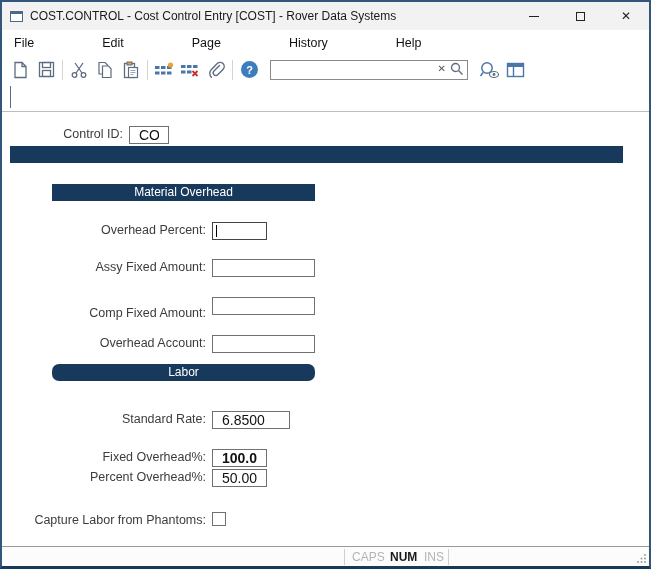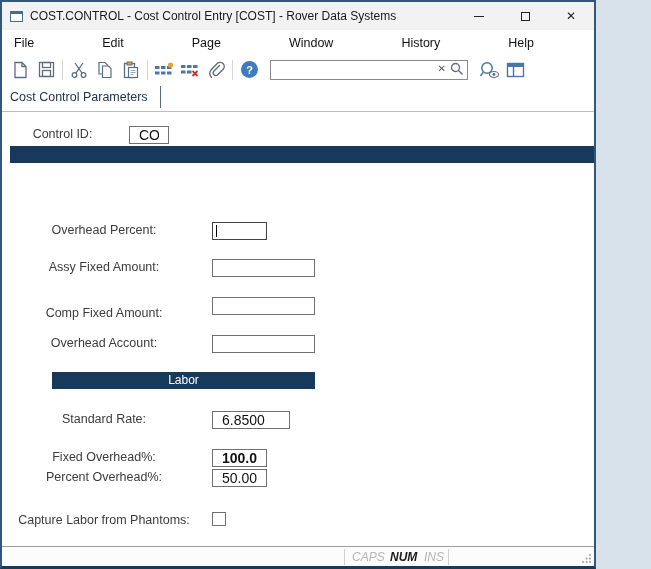"COST.CONTROL - Cost Control Entry" .window { width: 596px -> 651px }
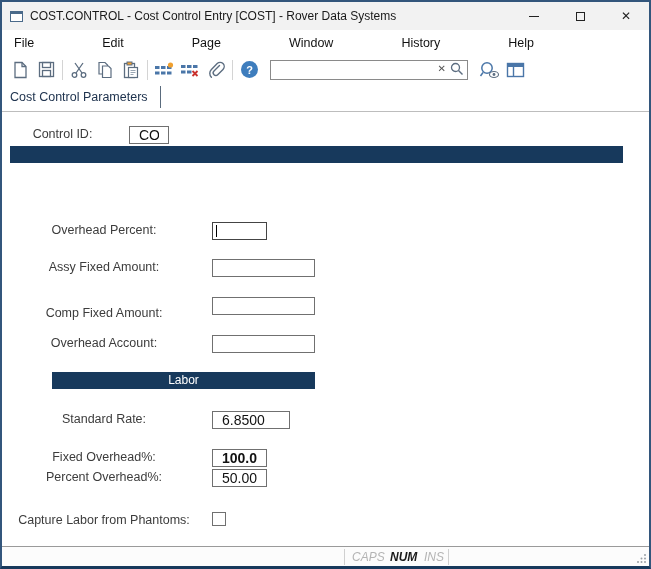"Window" span.menu-item { html: <span>Window</span> -> none }
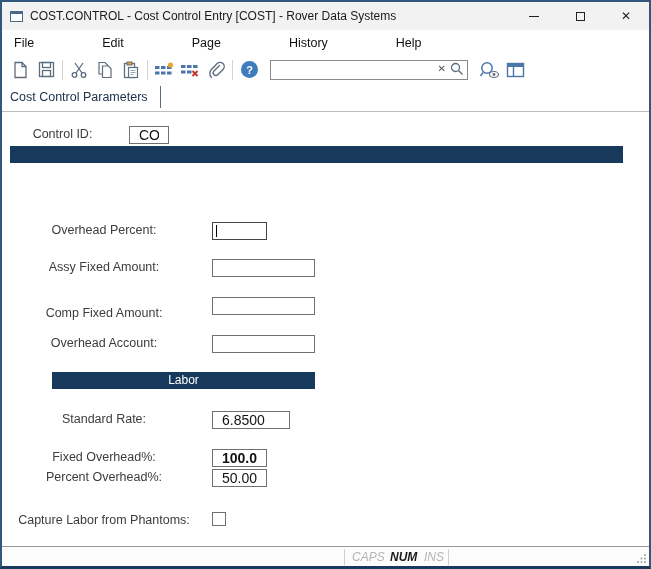"Cost Control Parameters" span.tab { html: <span>Cost Control Parameters</span> -> none }
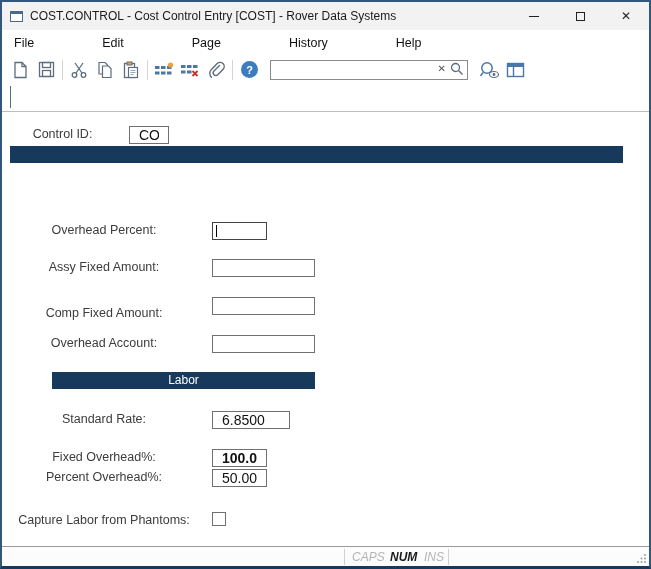"Control ID:" .flabel { text-align: center -> right }
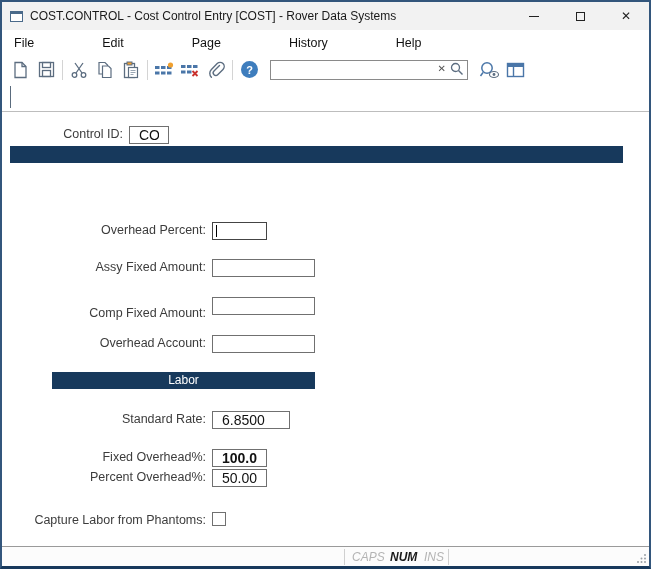"Material Overhead" div.sec-hdr { html: none -> <div>Material Overhead</div> }
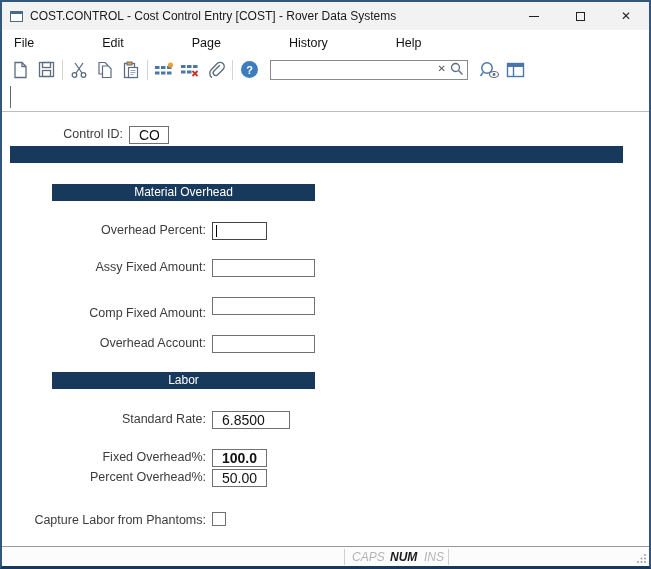"Labor" div.sec-hdr { border-radius: none -> 7px; top: 260px -> 252px }
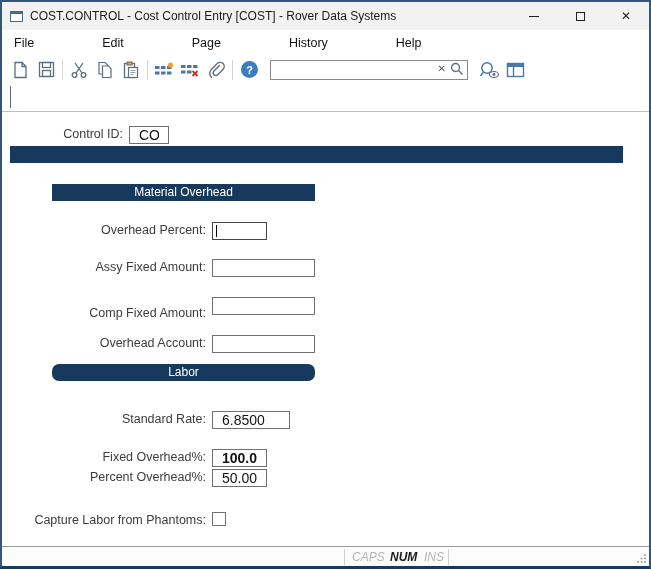"CAPS" .statusbar { font-style: italic -> none }
